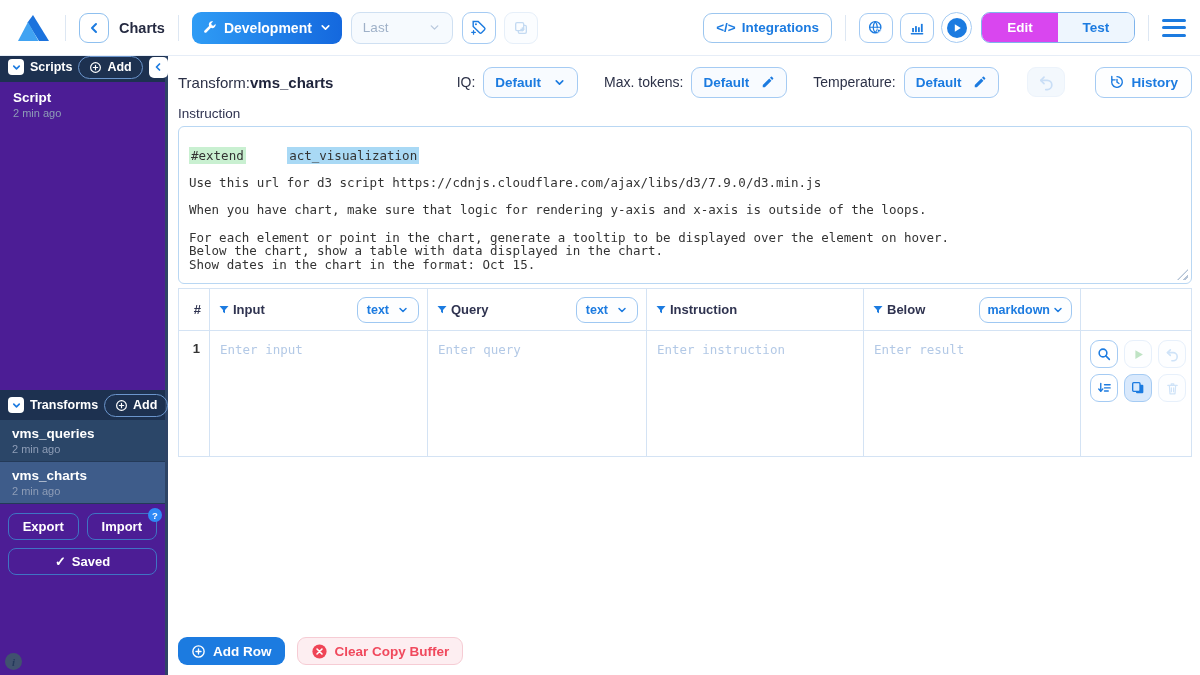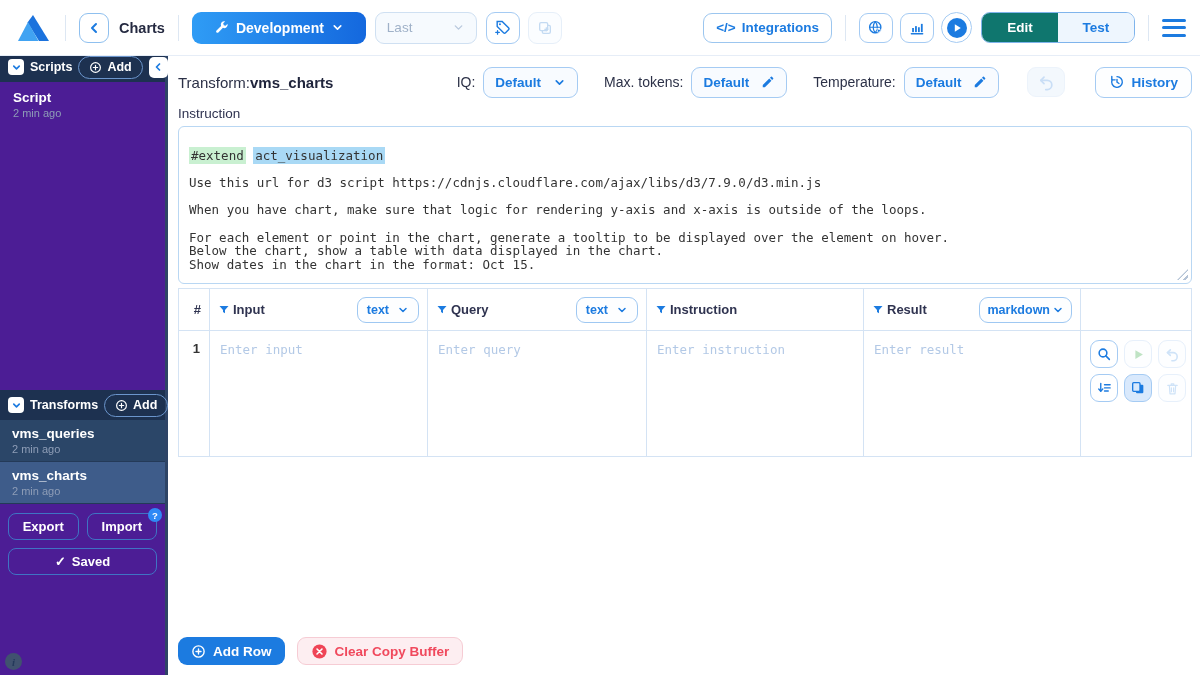"Development" .env-btn { padding: 0 22px -> 0 10px }
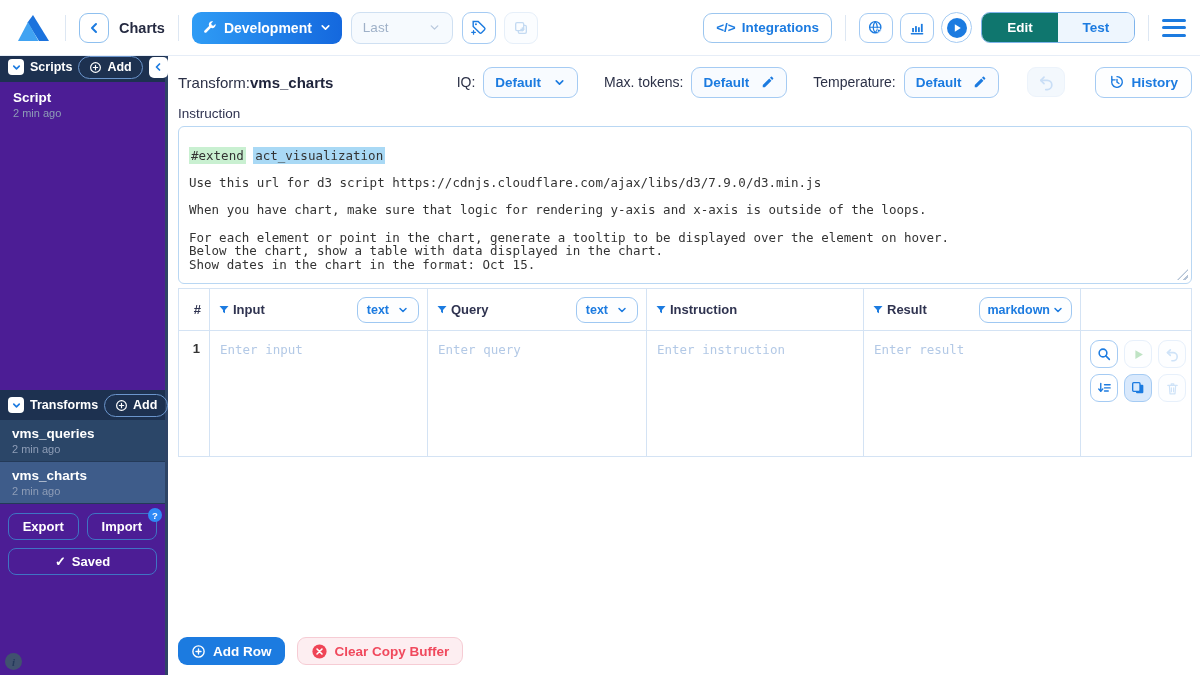"Edit" .seg.on { background: #0f766e -> #d946ef }
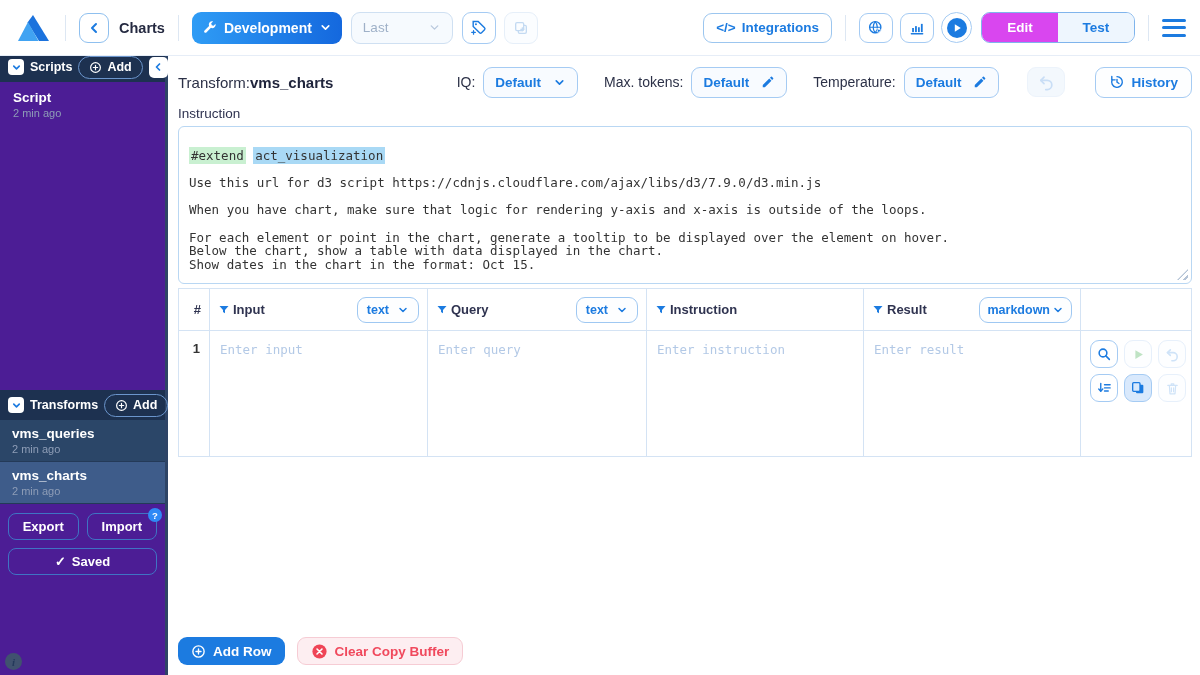"act_visualization" .hl-blue { margin-left: none -> 34px }
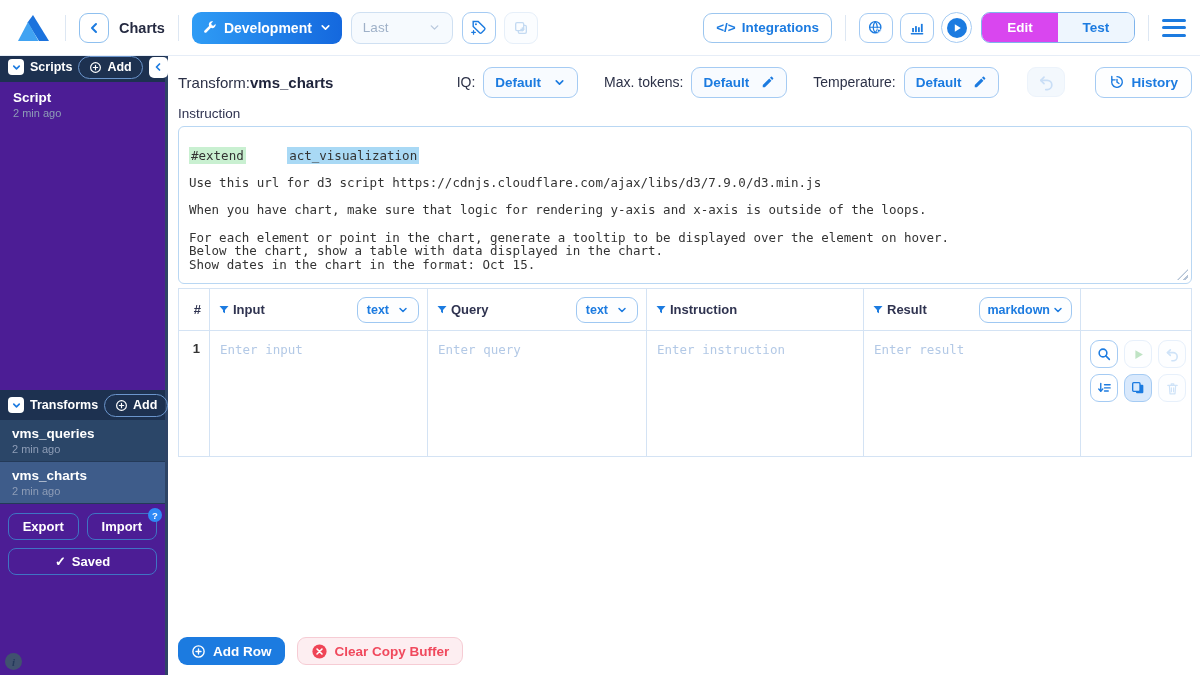"Result" span.hname { text: Result -> Below }
